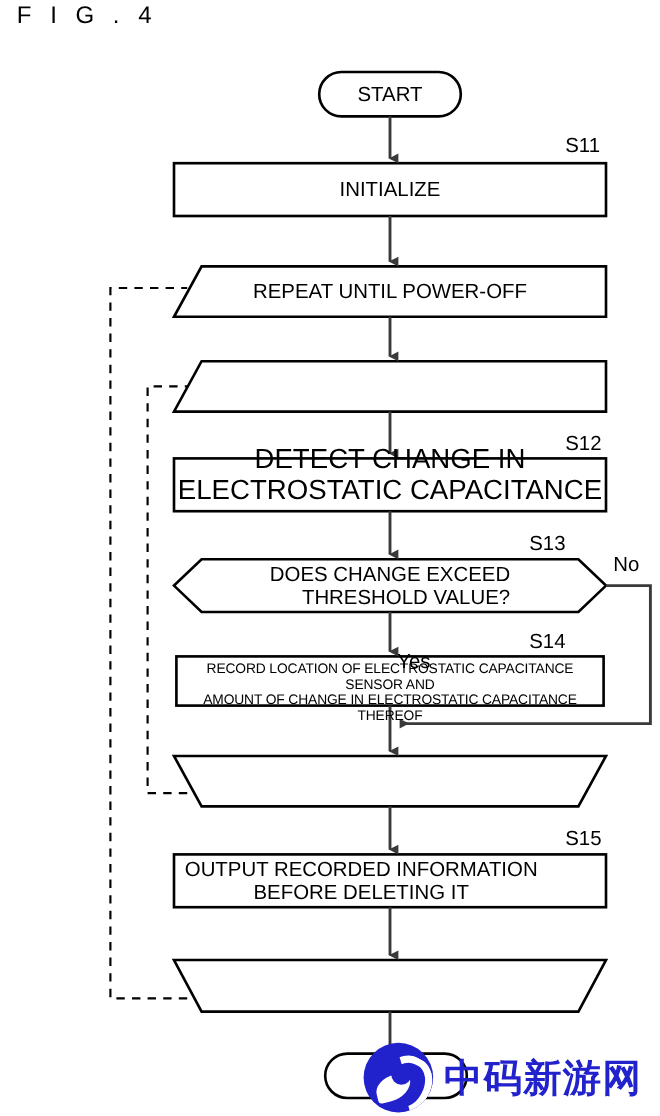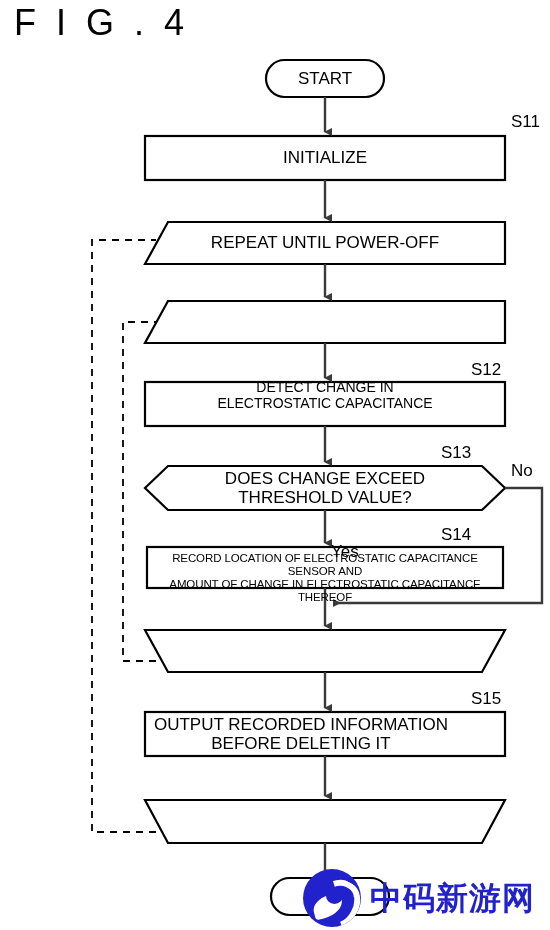"F I G . 4" .fig-title { font-size: 36px -> 20px }
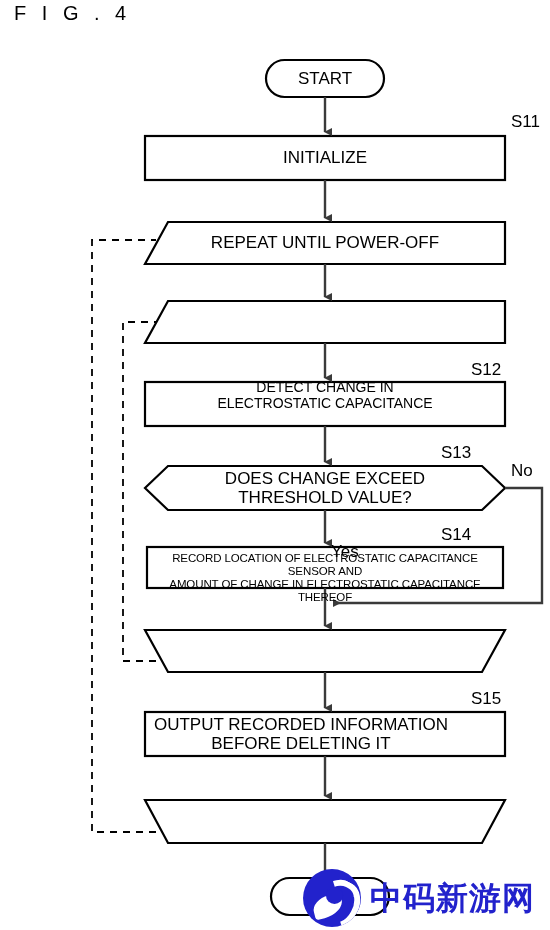"S11" .l-s11 { margin-left: 40px -> none }
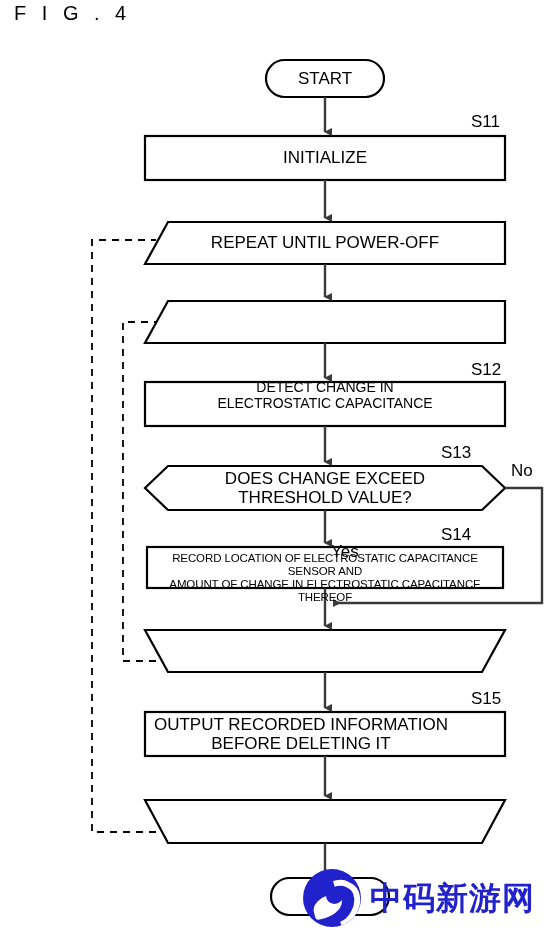"DETECT CHANGE IN" .t-detect { font-size: 14px -> 23px }
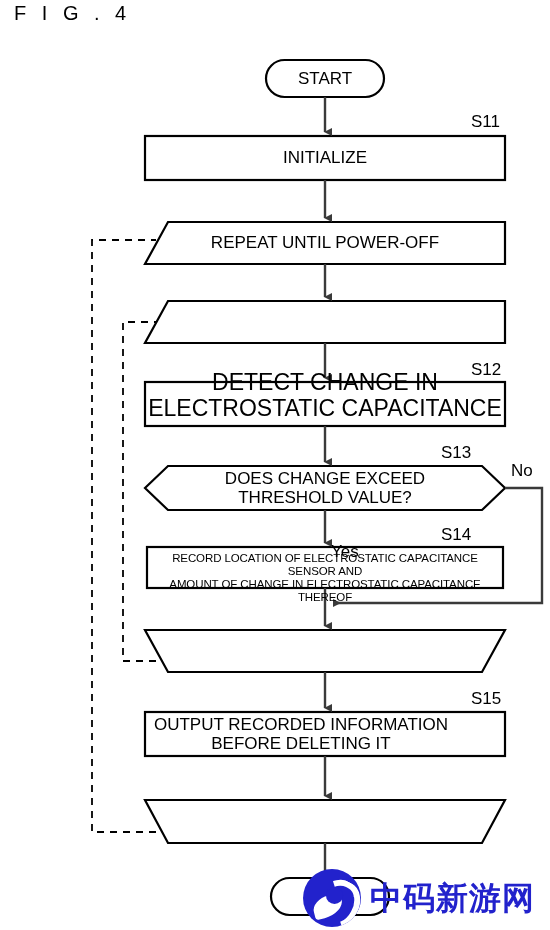"DOES CHANGE EXCEED" .t-decide { text-align: none -> right }
